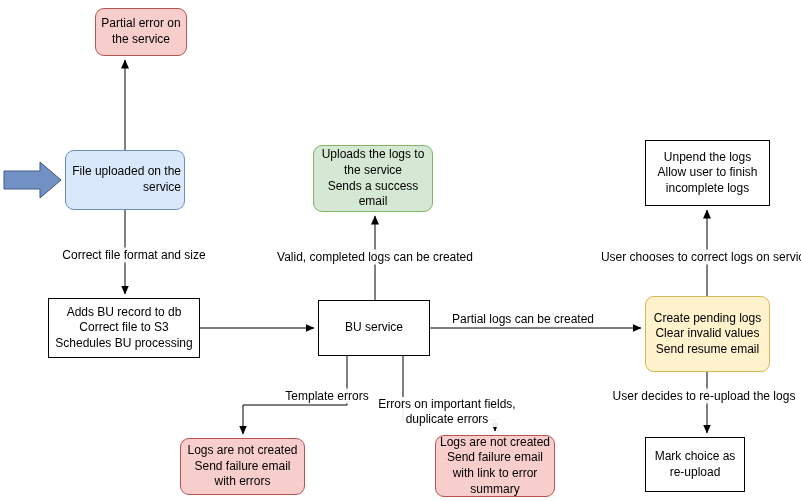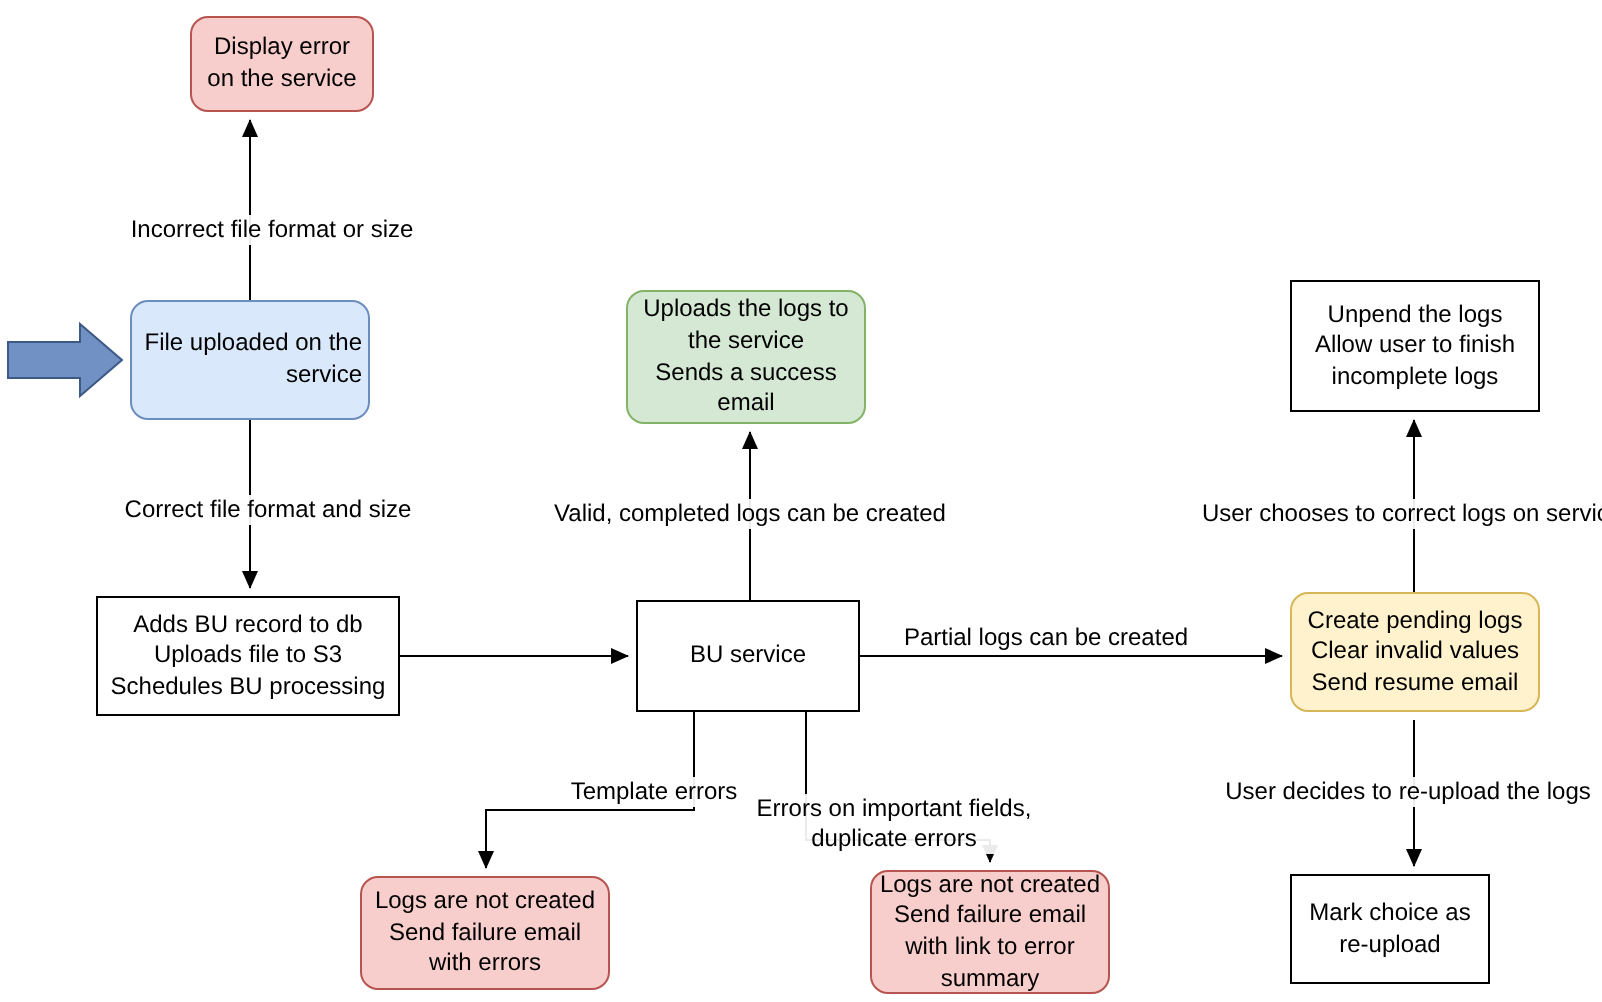"Display error on the service" div.node { text: Display -> Partial }
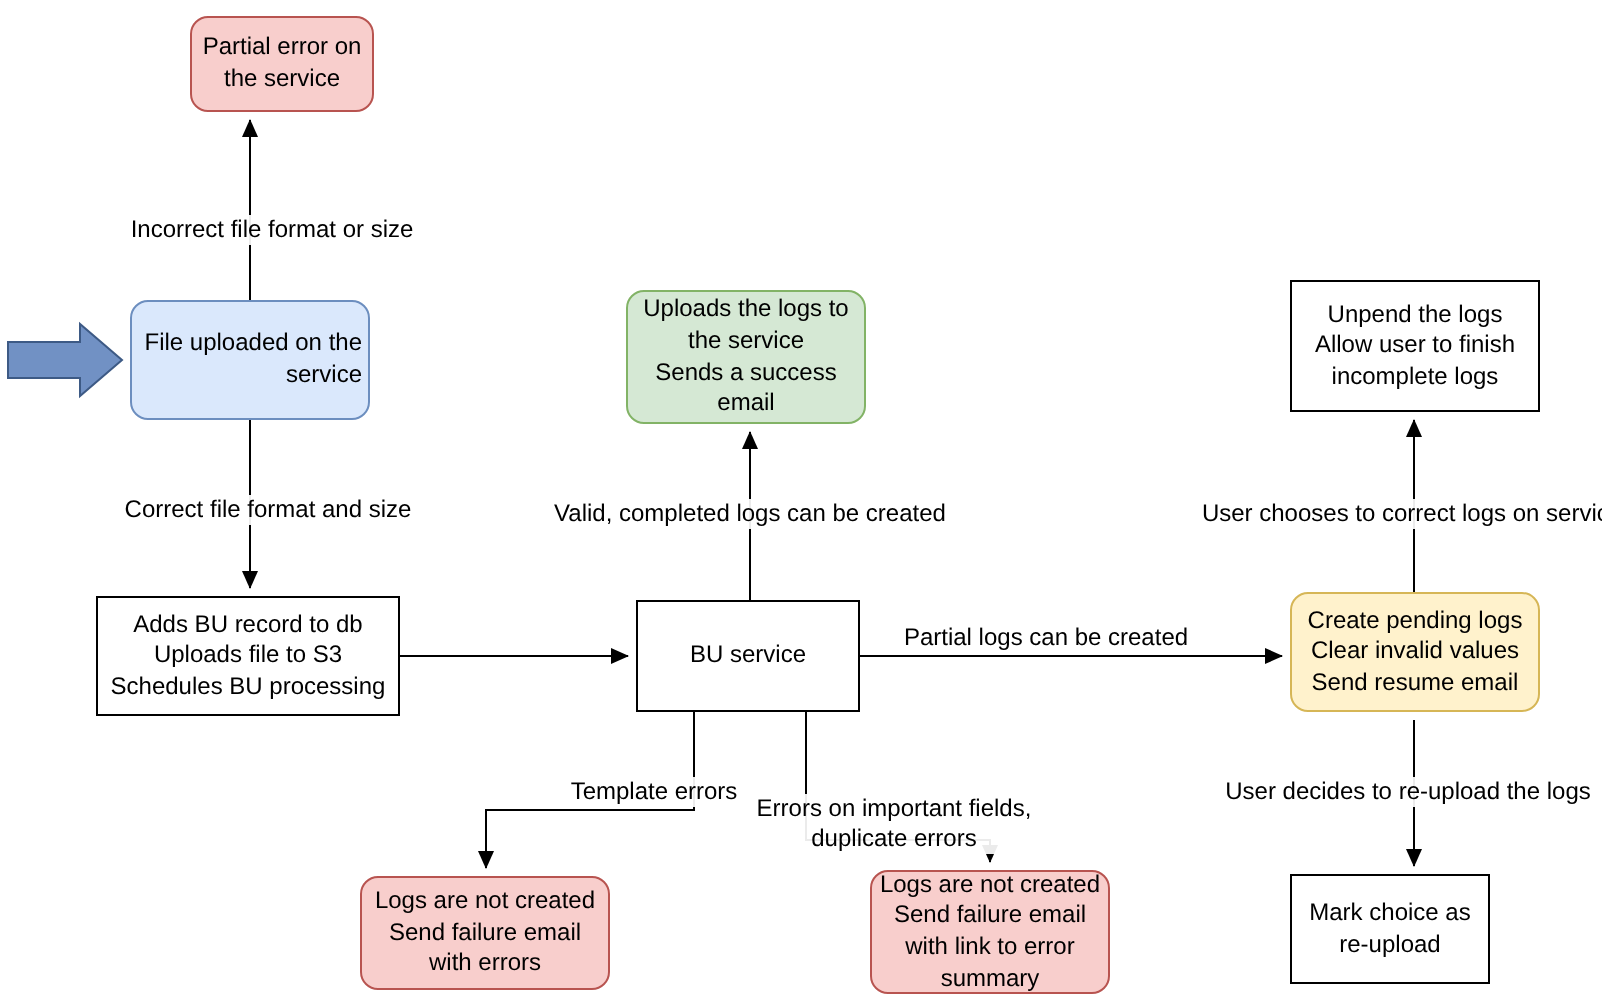"Incorrect file format or size" div.edge-label { html: <div>Incorrect file format or size</div> -> none }
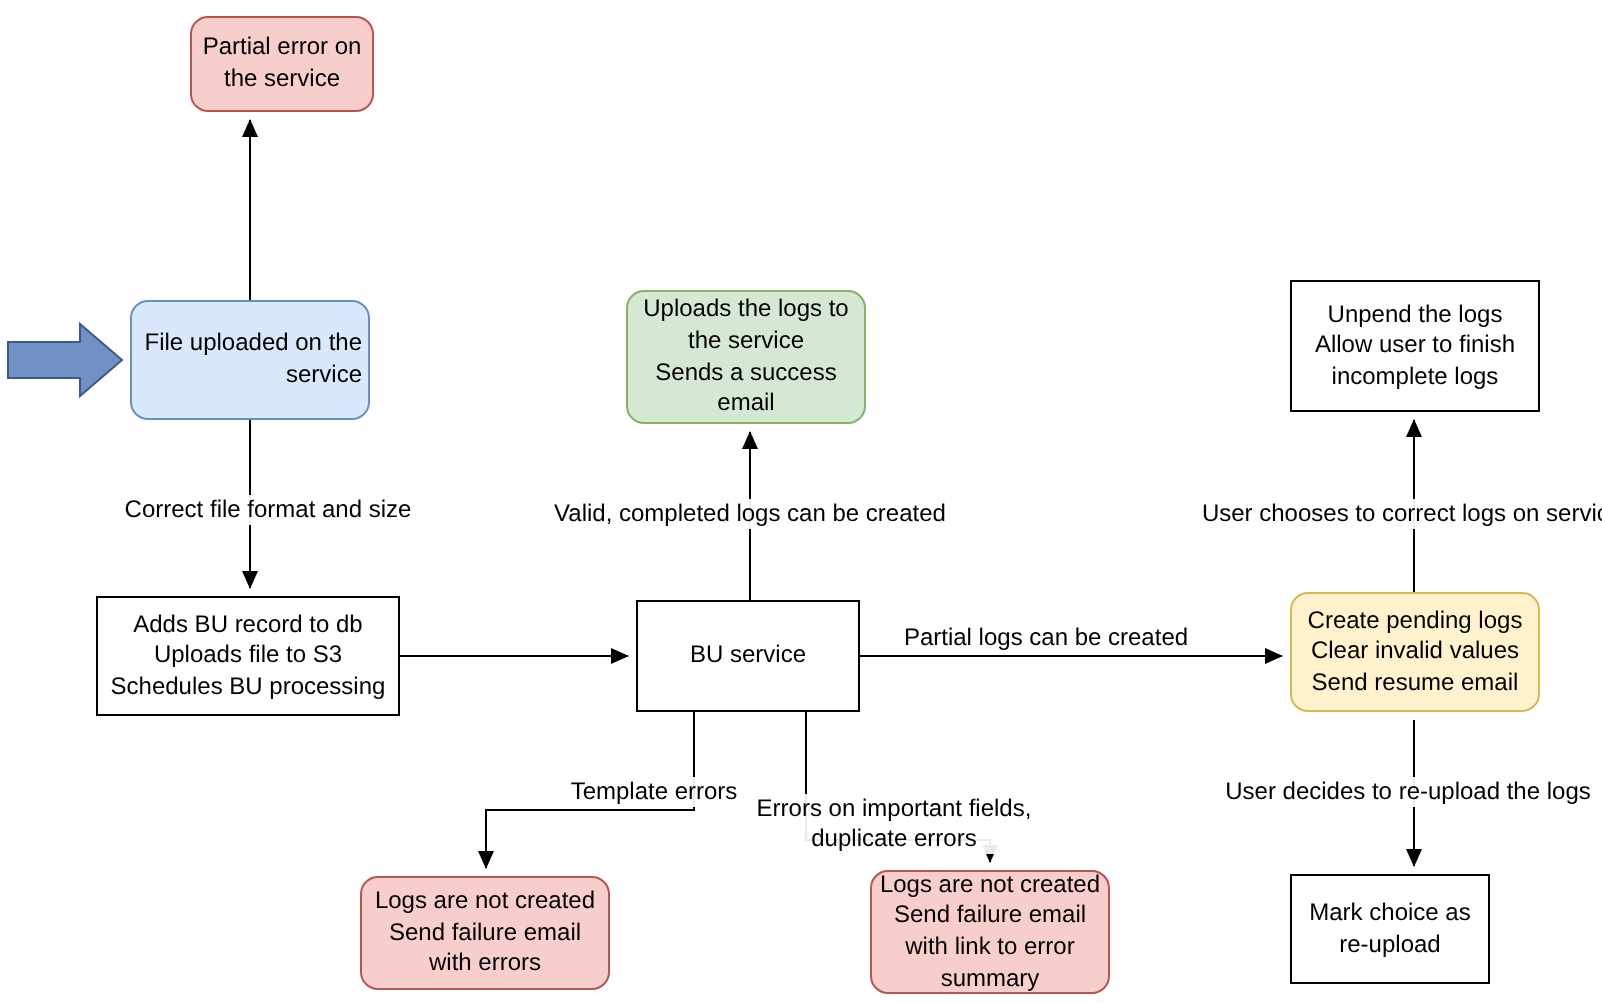"Adds BU record to db" div.node { text: Uploads -> Correct }
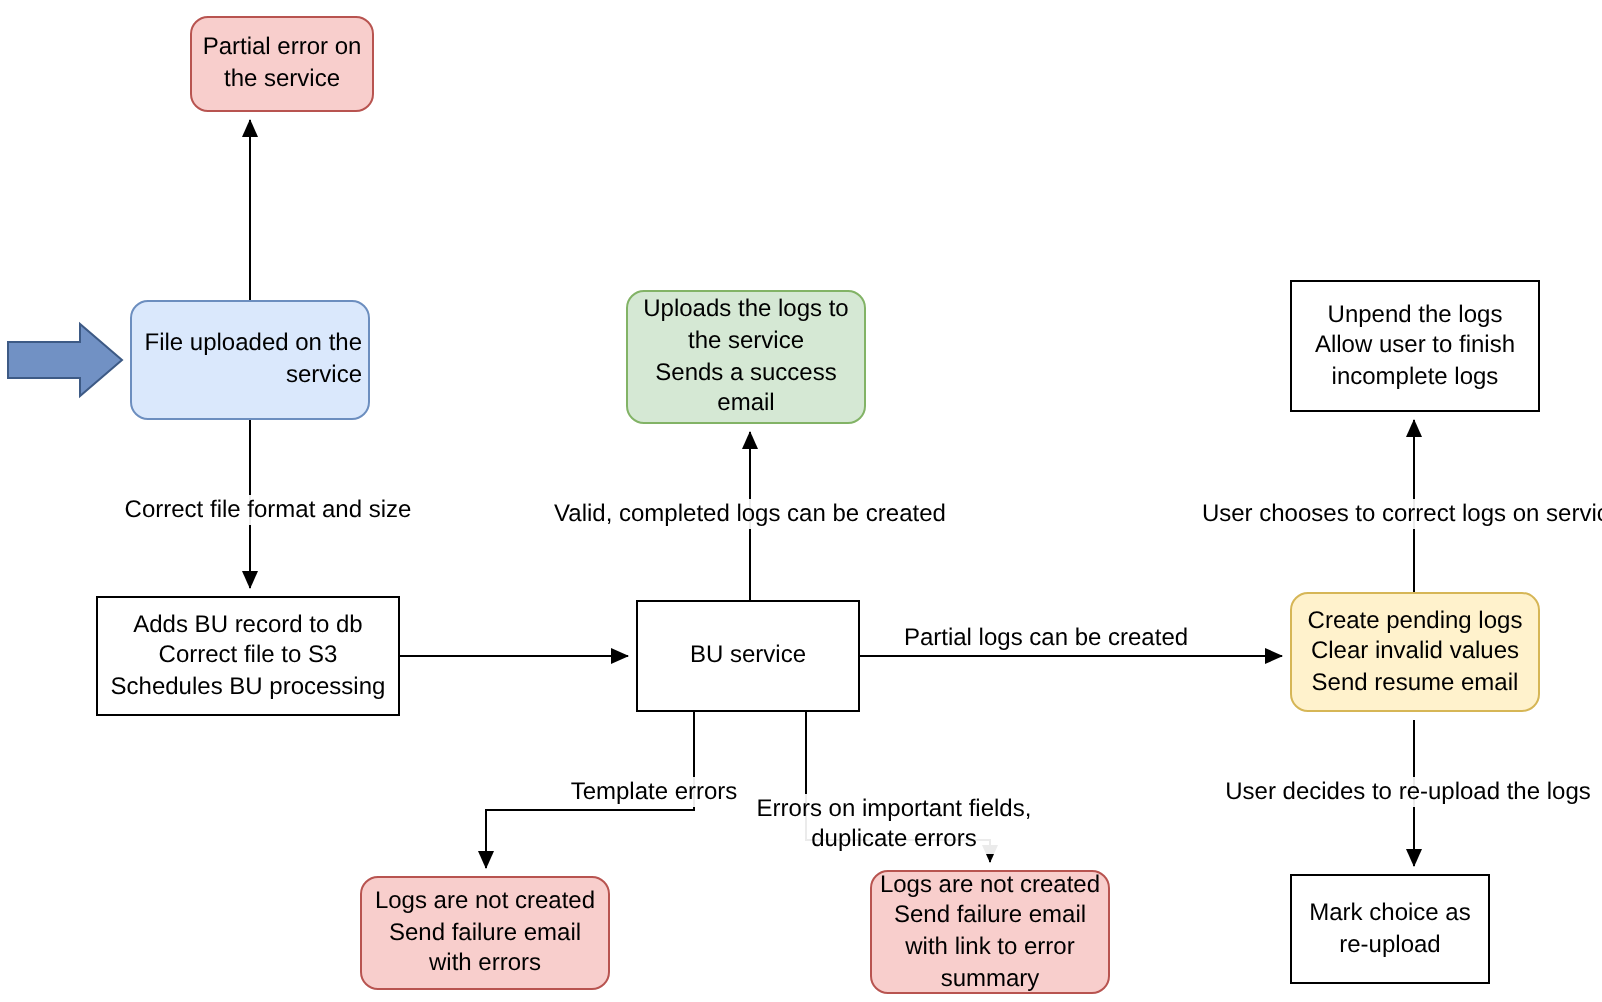"Create pending logs" div.node { height: 60px -> 76px }
